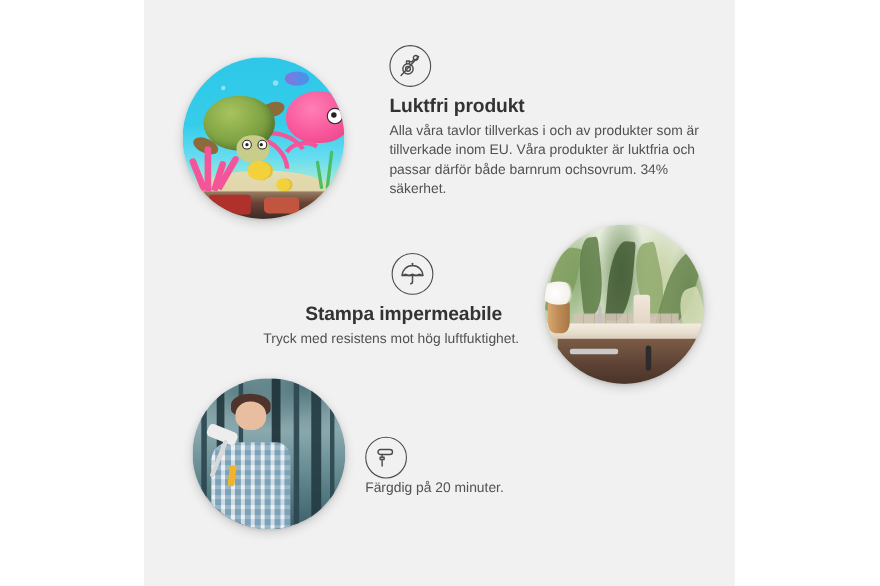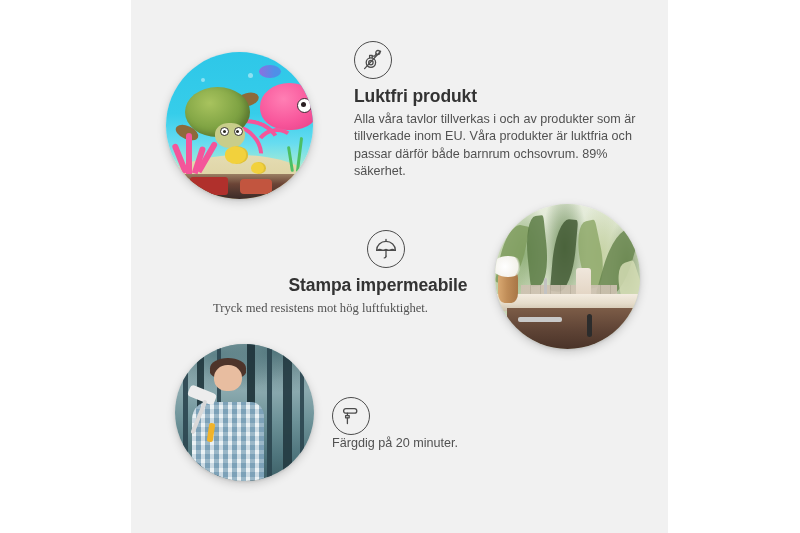"Alla våra tavlor tillverkas i" div.feature-body { text: 89% -> 34% }
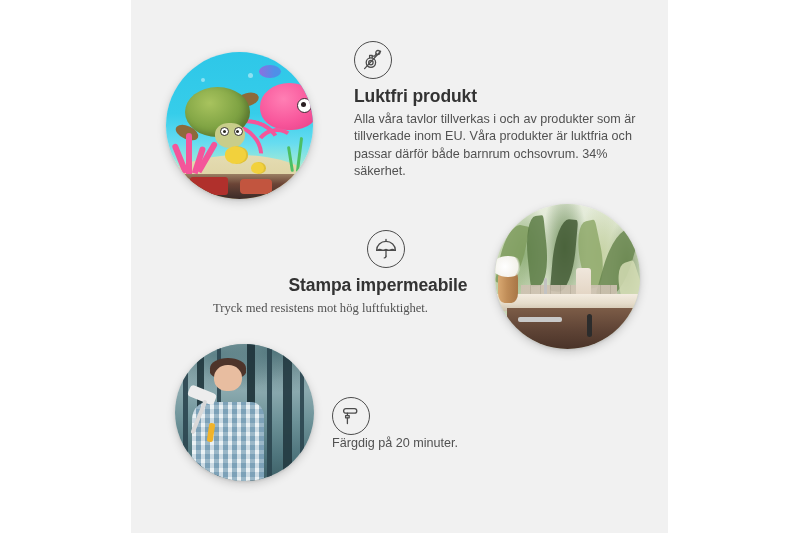"Stampa impermeabile" #feature-waterproof { left: 82px -> 71px }
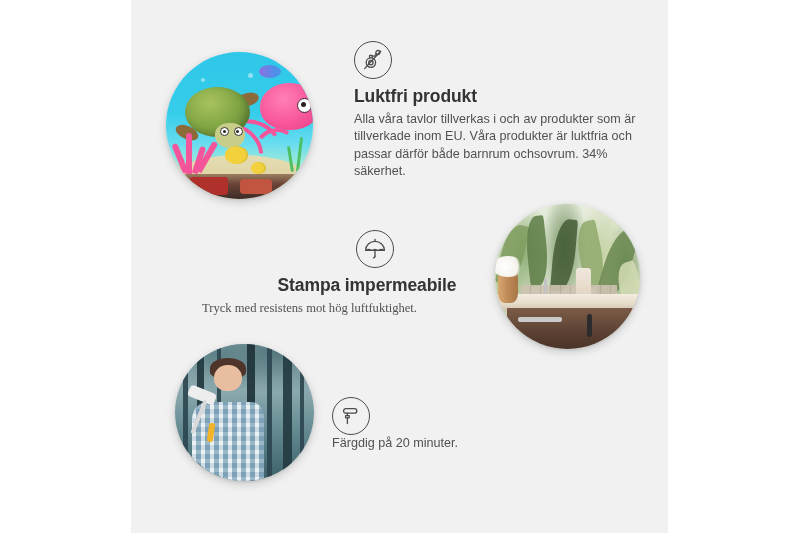"Tryck med resistens mot hög" #feature-waterproof .feature-body { font-family: Liberation Serif, serif -> none; text-align: left -> right }
